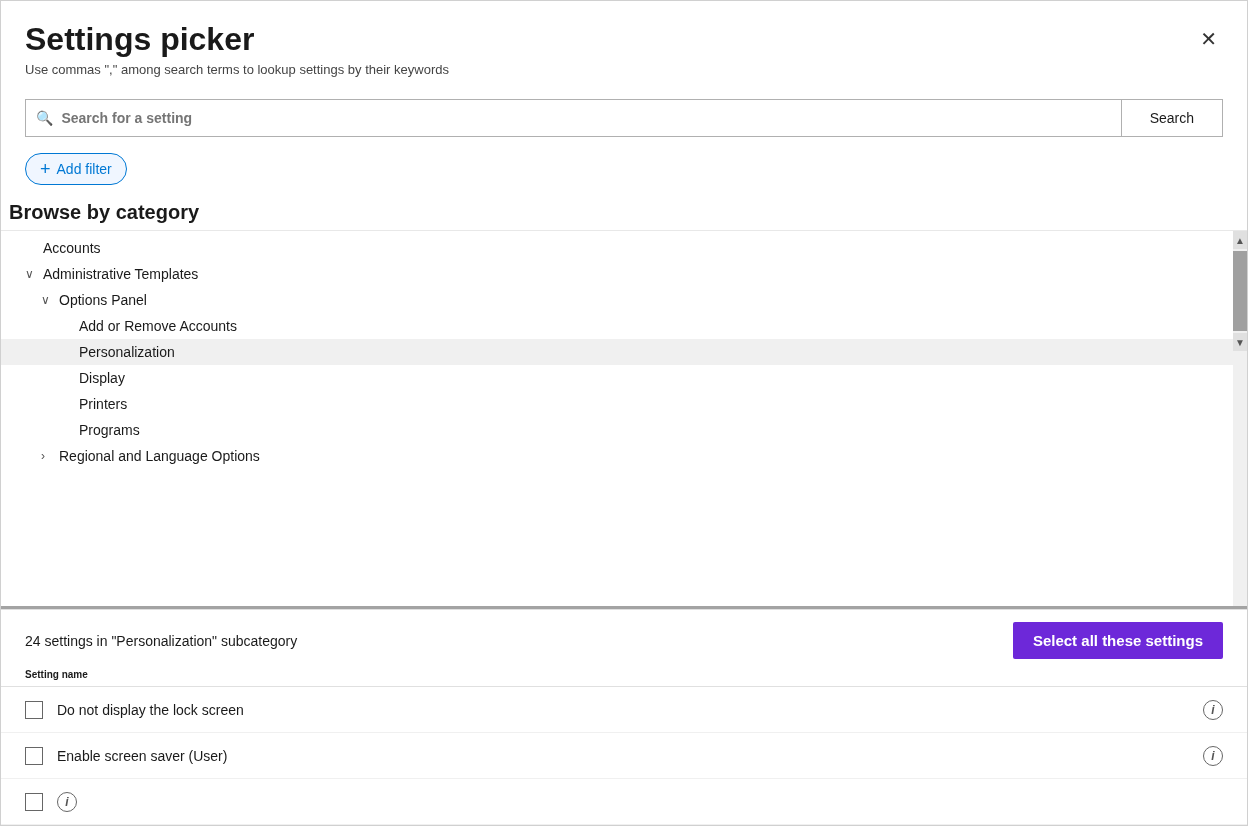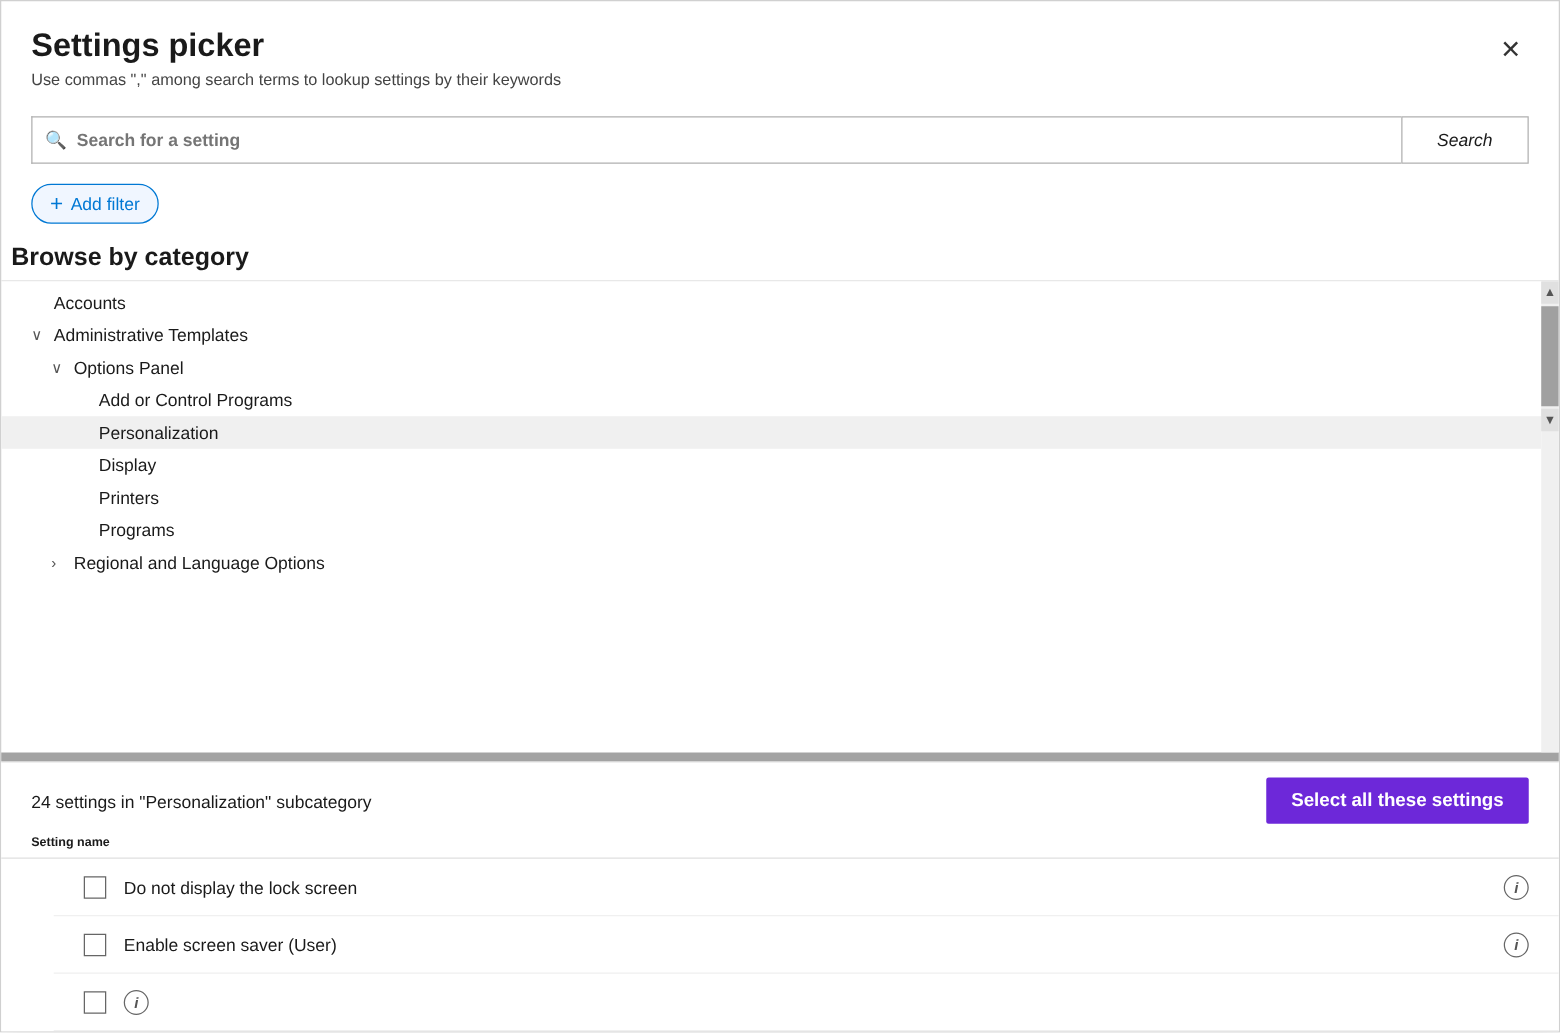"Settings picker" .dialog-title { font-size: 26px -> 32px }
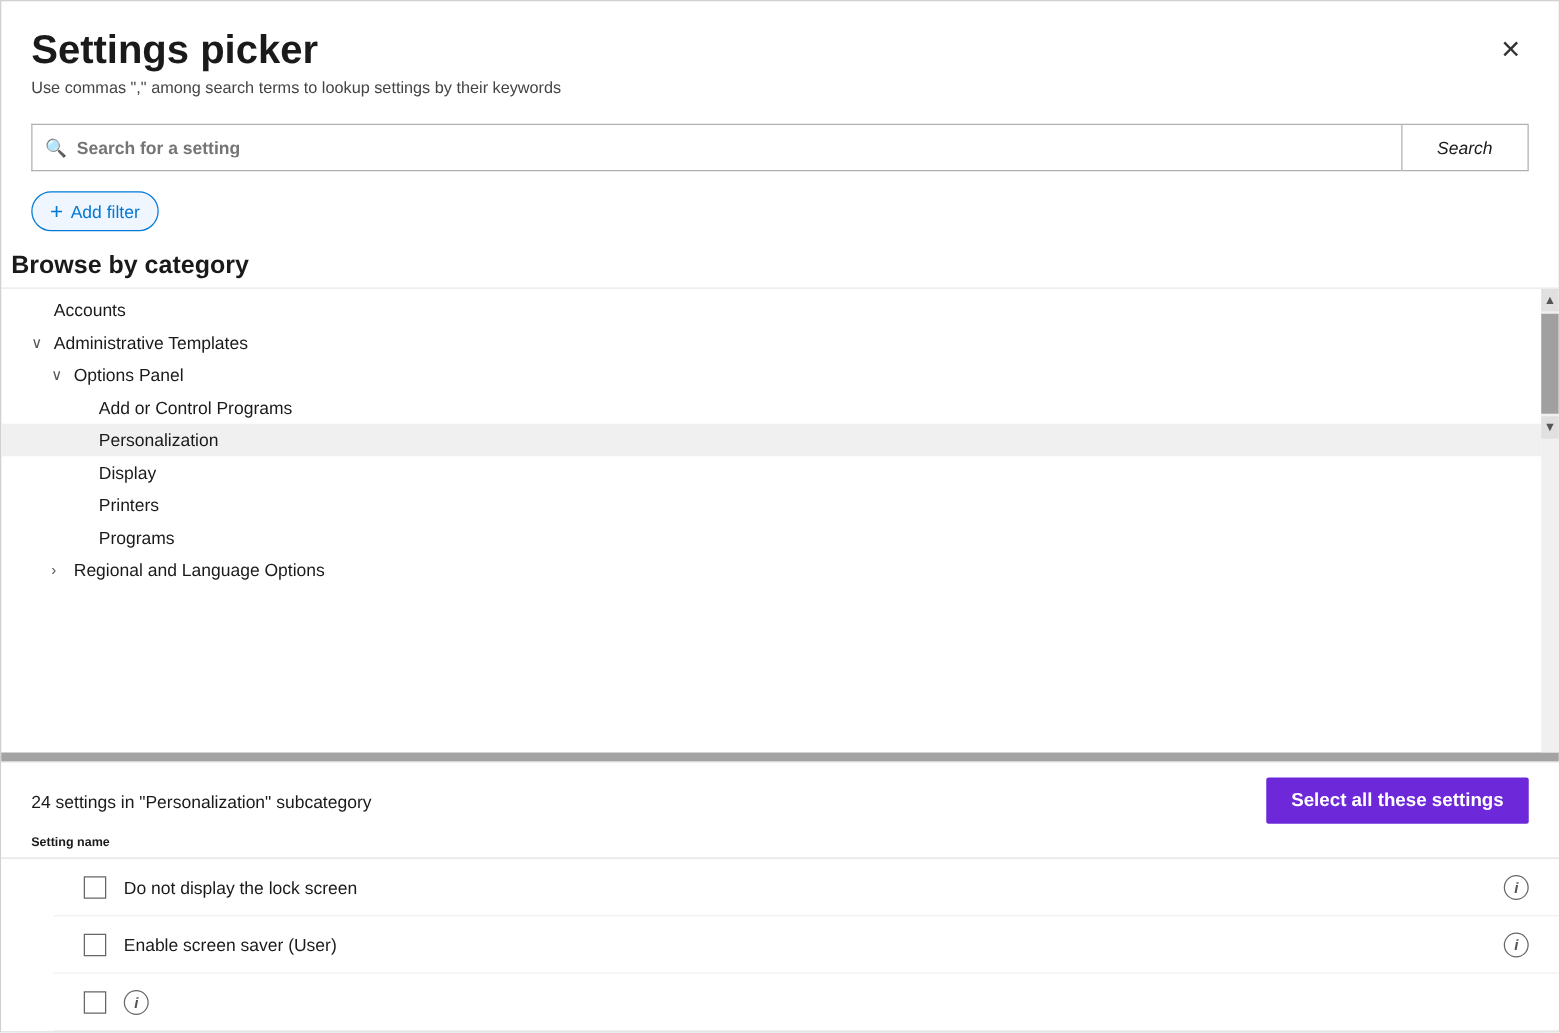"Search" .search-btn { font-style: italic -> none }
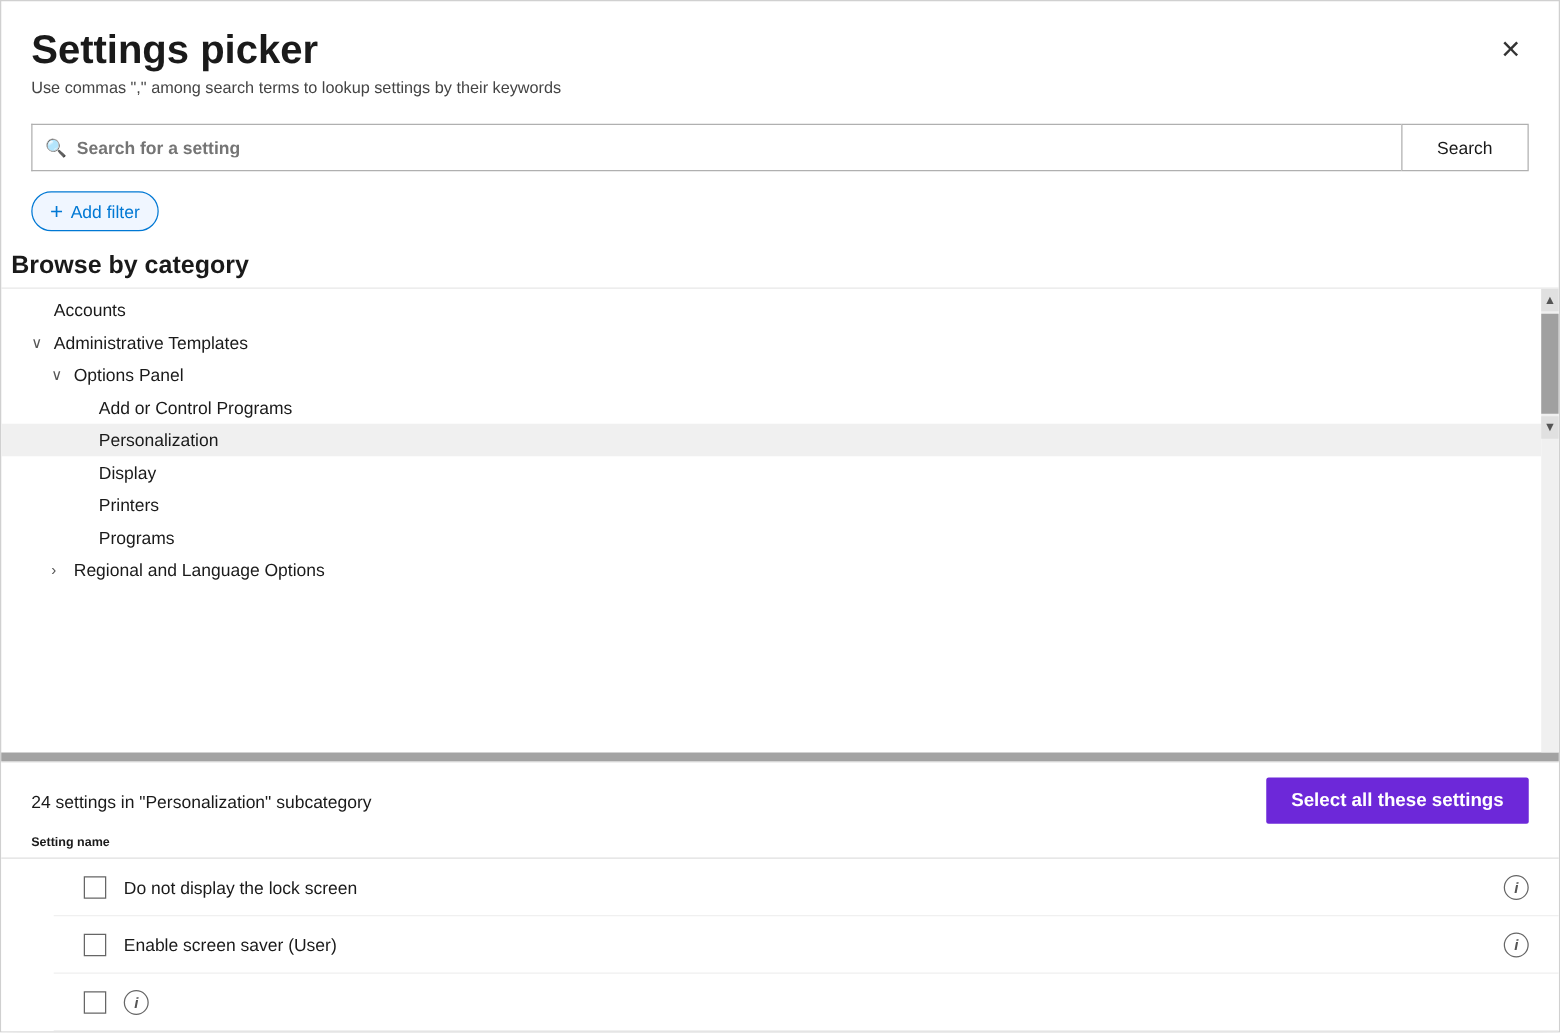"Accounts" .tree-area { border-bottom: 7px solid #a3a3a3 -> 3px solid #a3a3a3 }
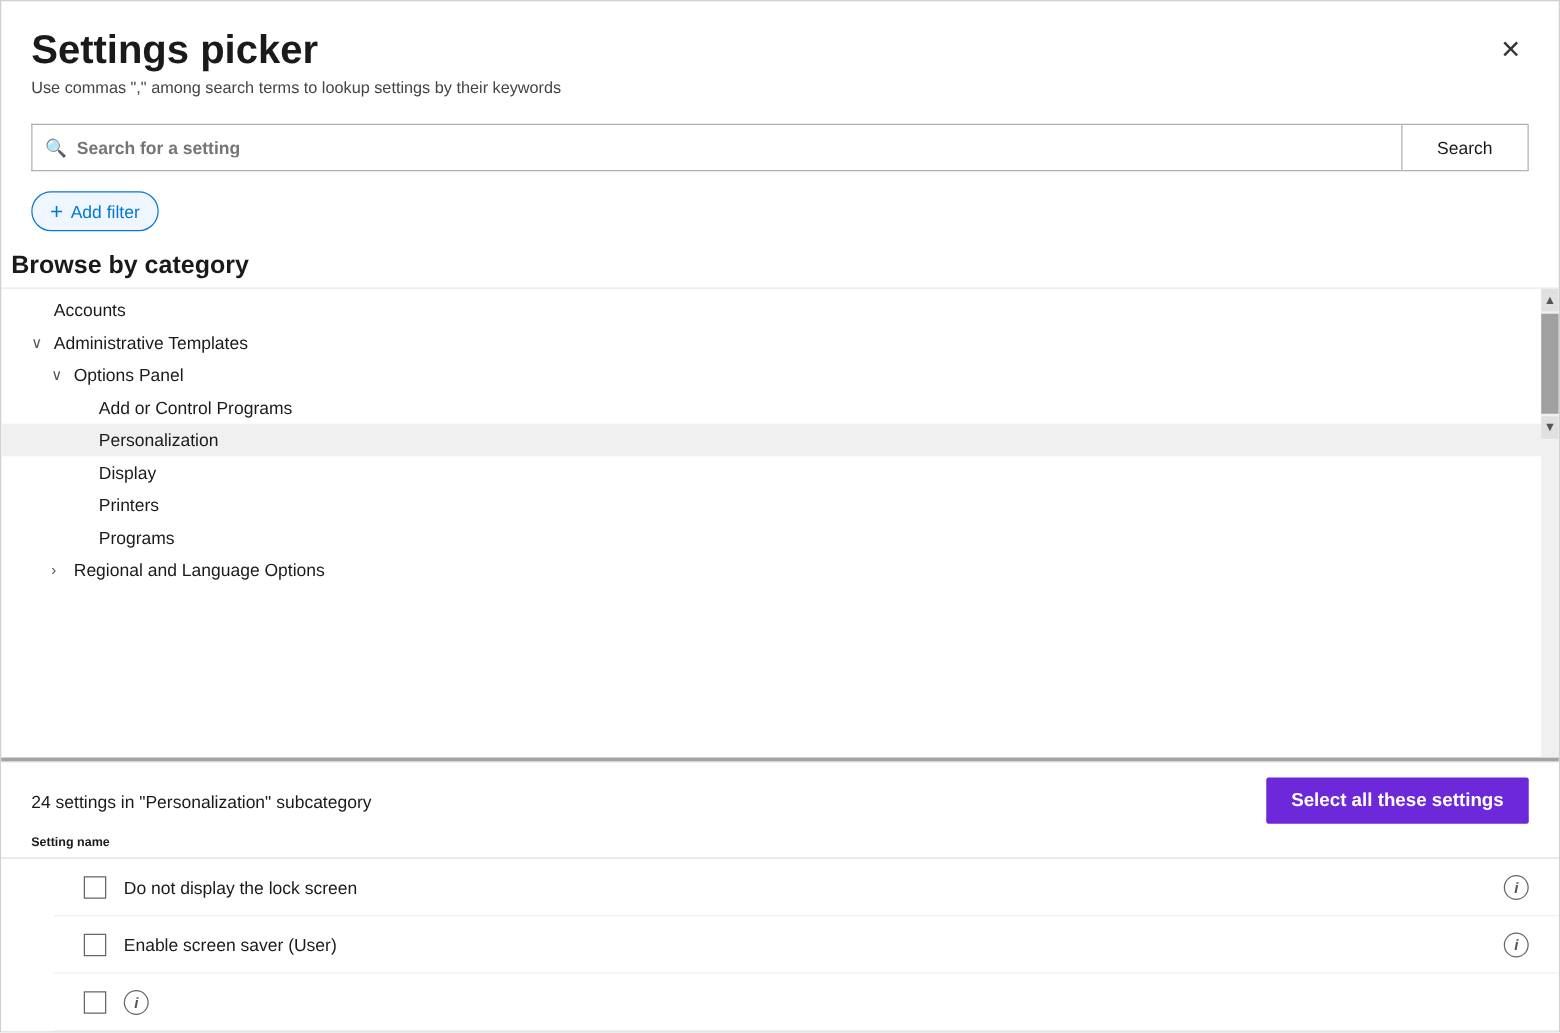"Add or Control Programs" span { text: Control Programs -> Remove Accounts }
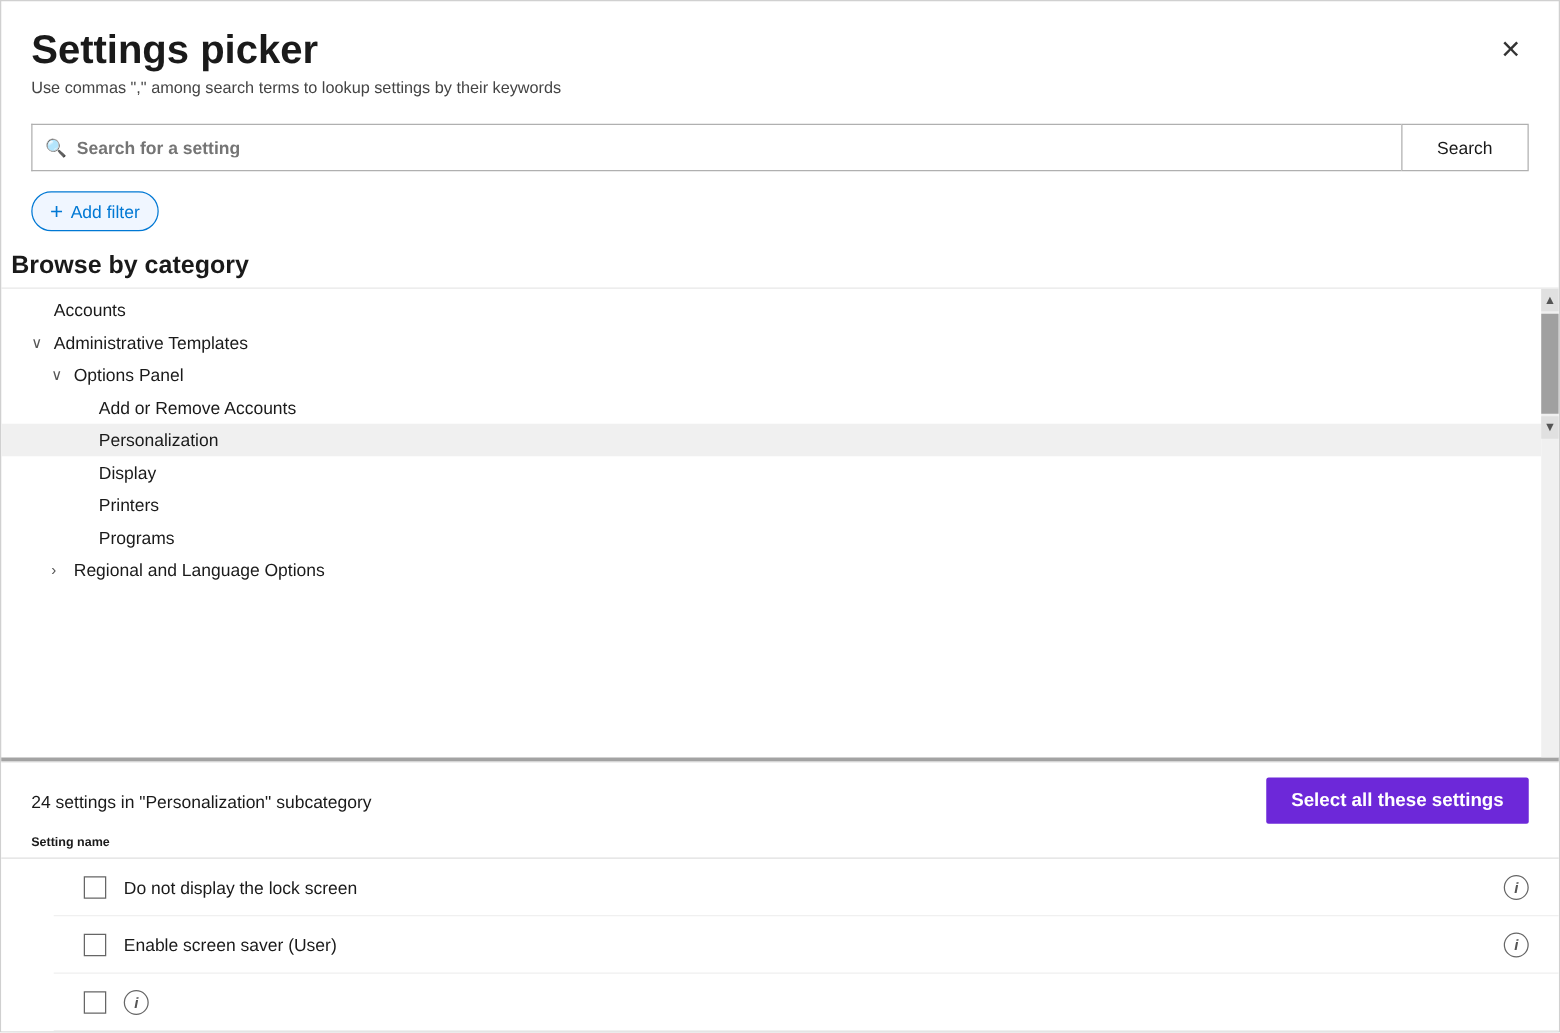"Do not display the lock" .settings-list { padding-left: 42px -> none }
